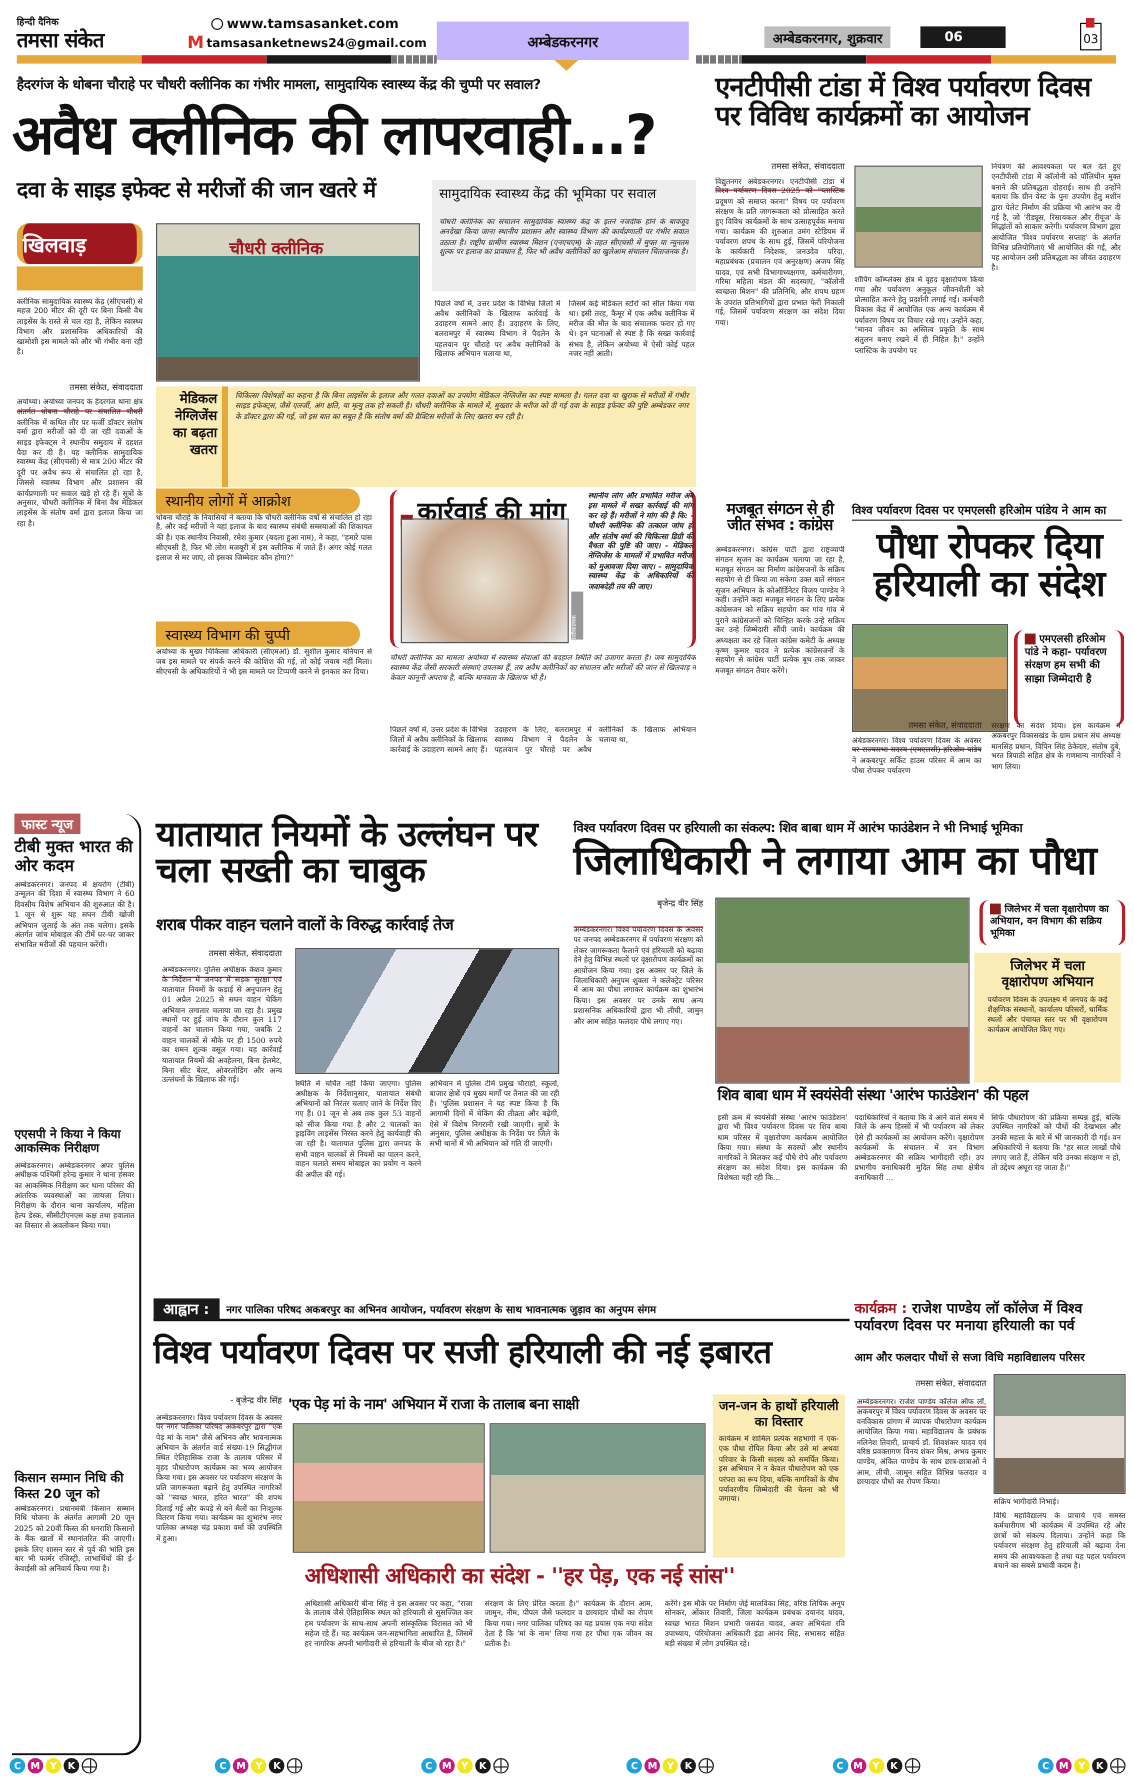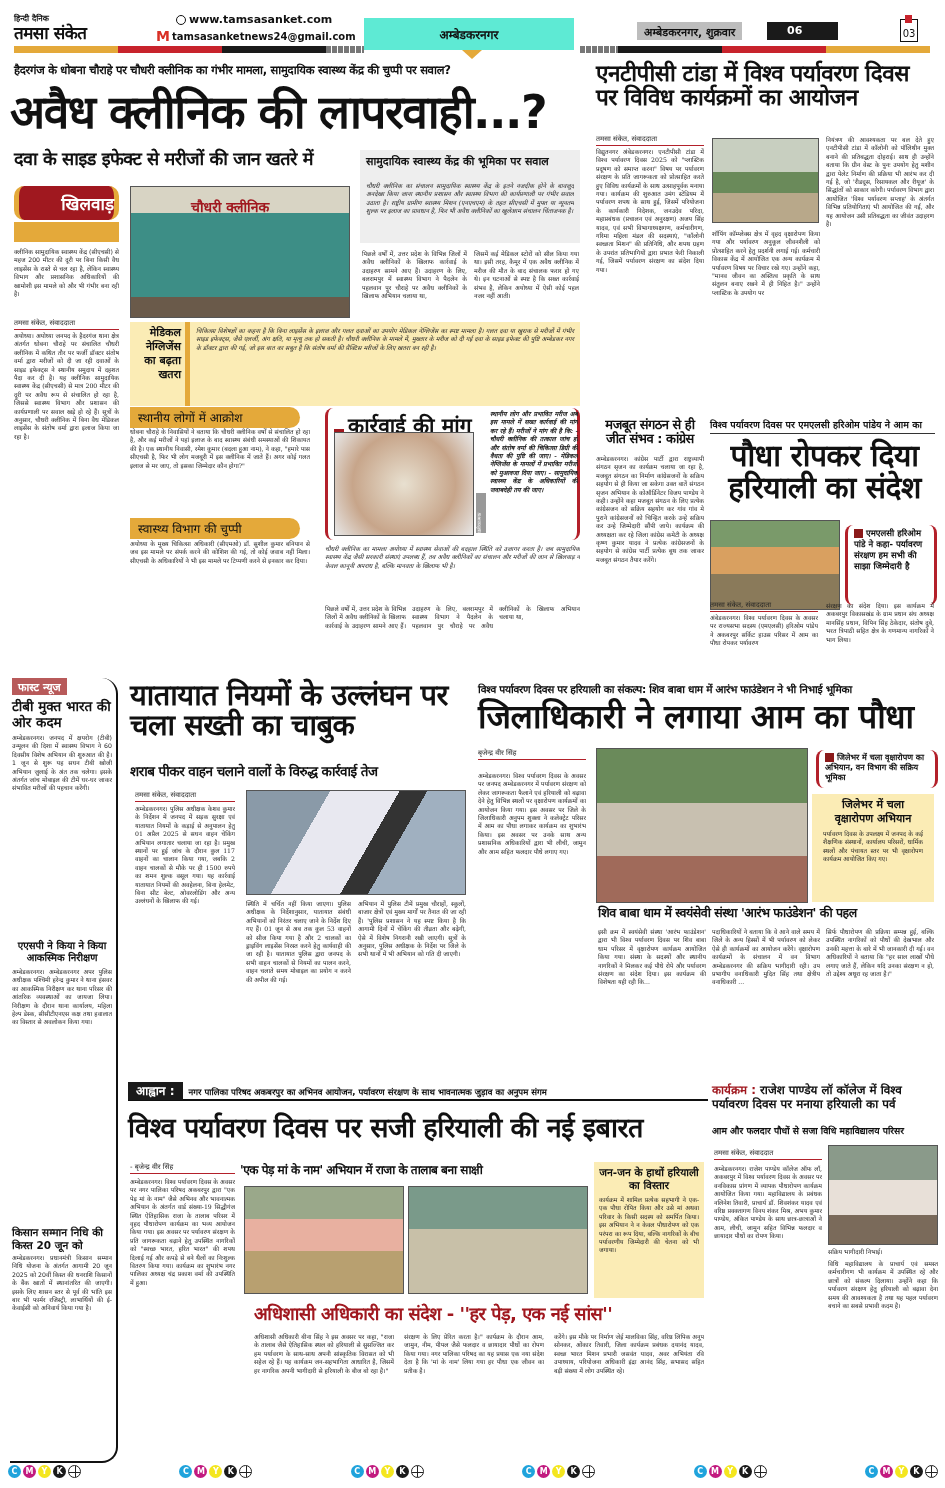"अम्बेडकरनगर" div.abs { background: #5eead4 -> #c4b5fd }
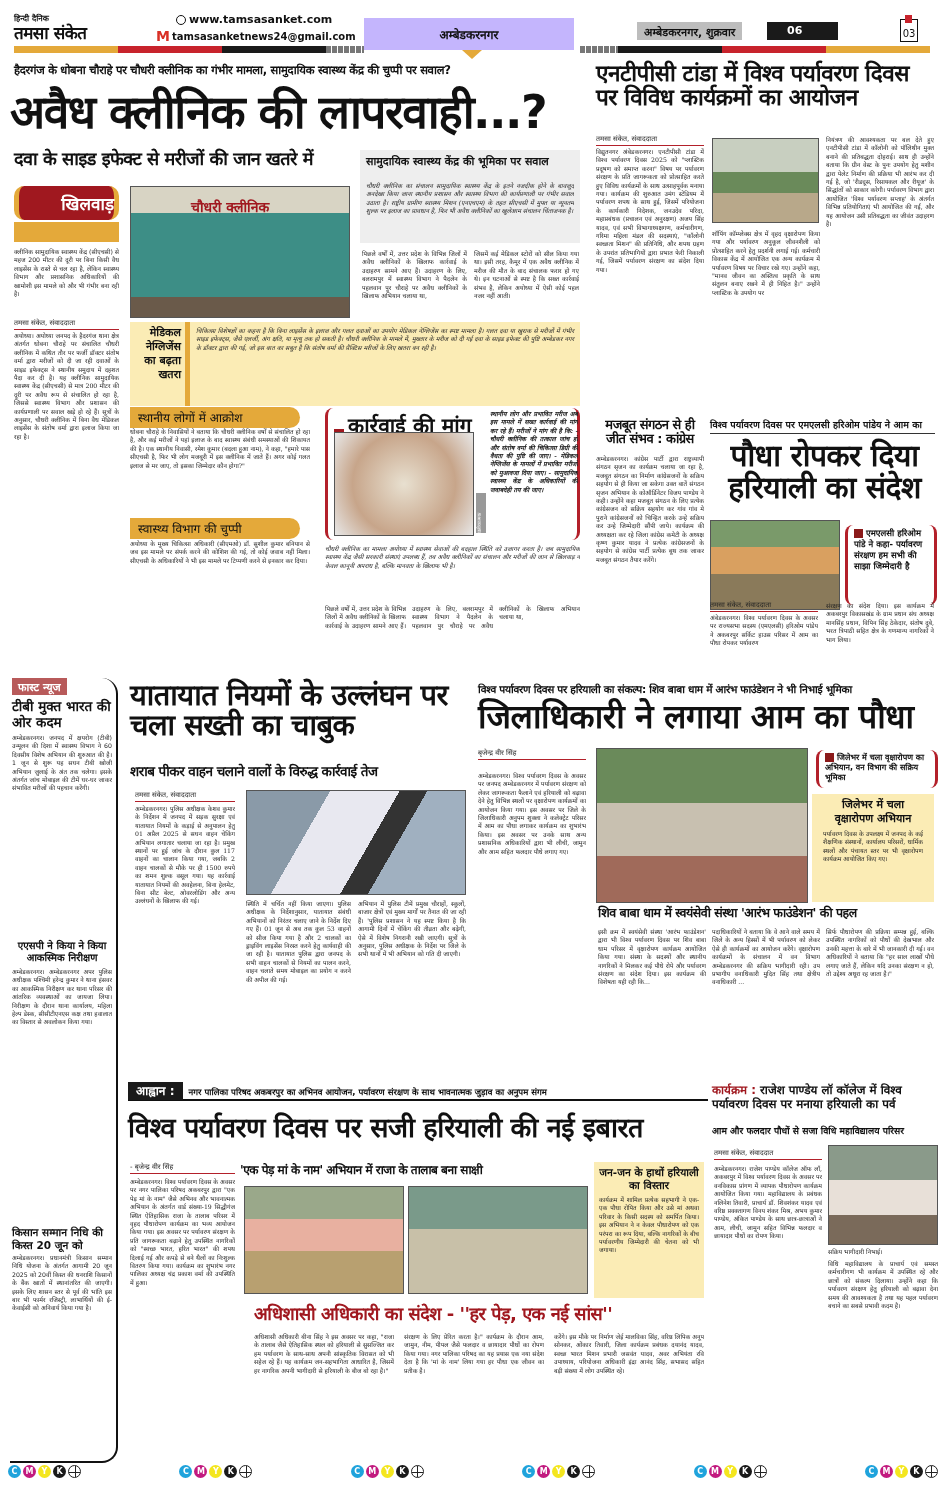"तमसा संकेत, संवाददाता" .byline { padding-bottom: 2px -> 15px; text-align: left -> right }
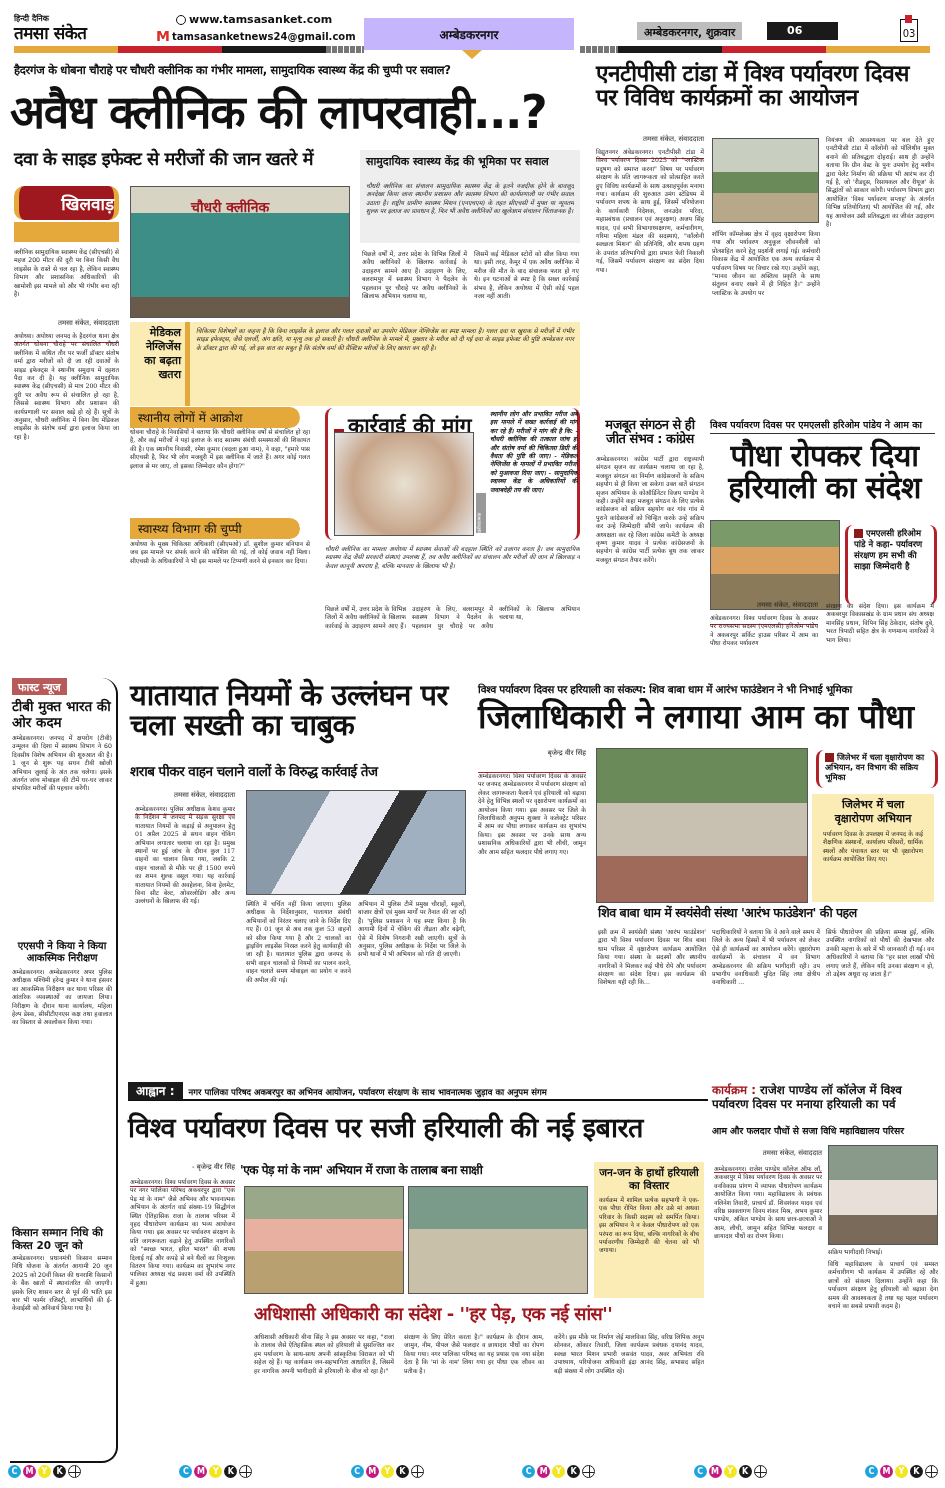"सामुदायिक स्वास्थ्य केंद्र की भूमिका" div { font-weight: bold -> normal }
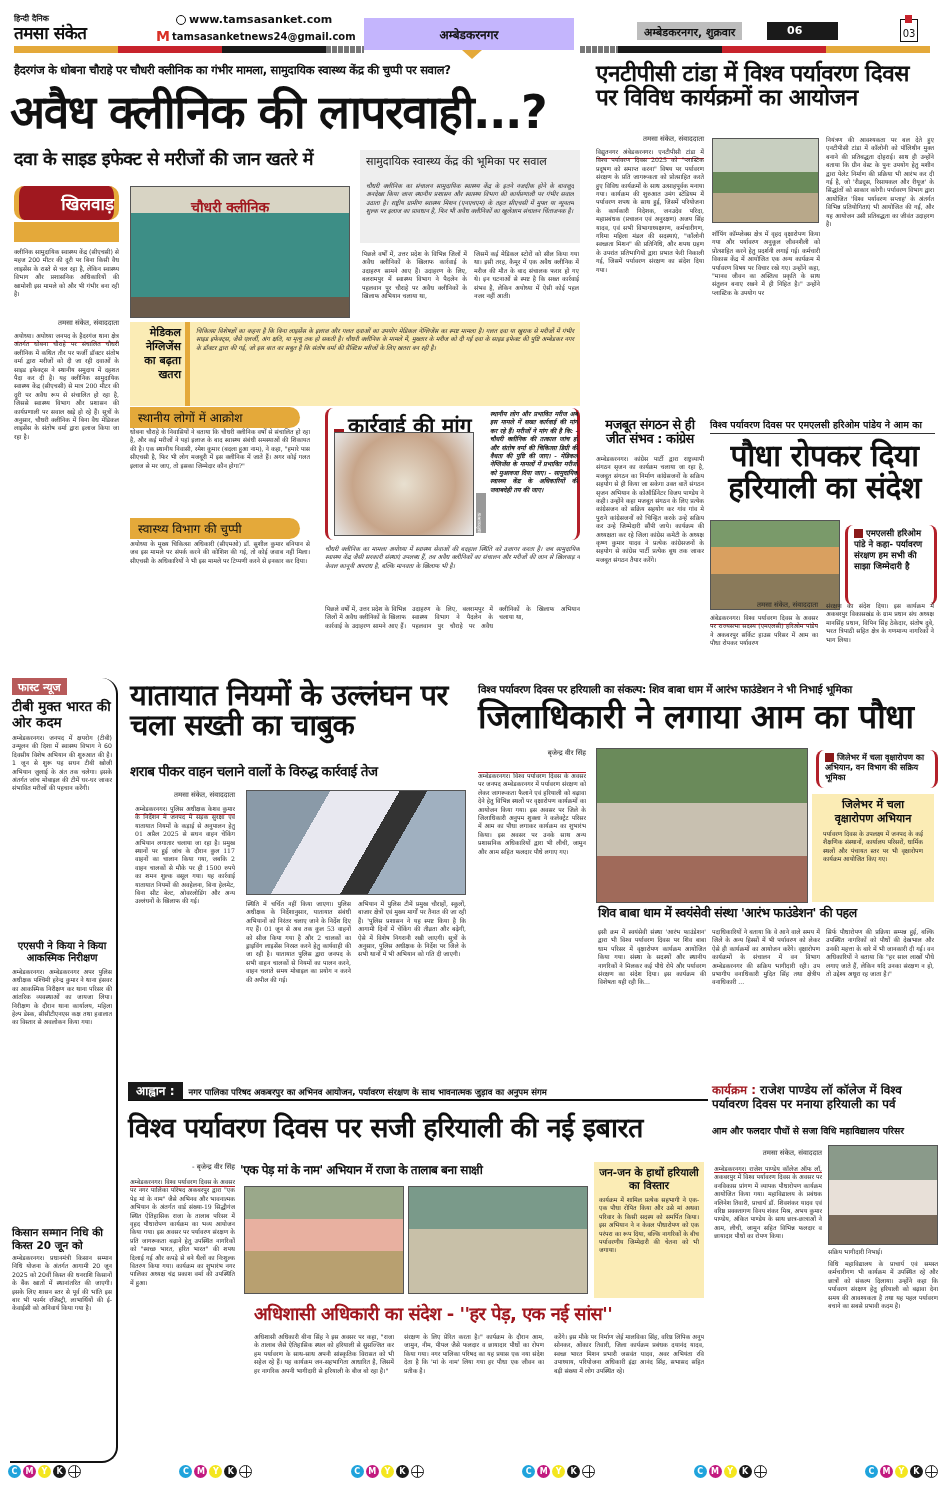"खिलवाड़" div.abs { justify-content: flex-end -> flex-start }
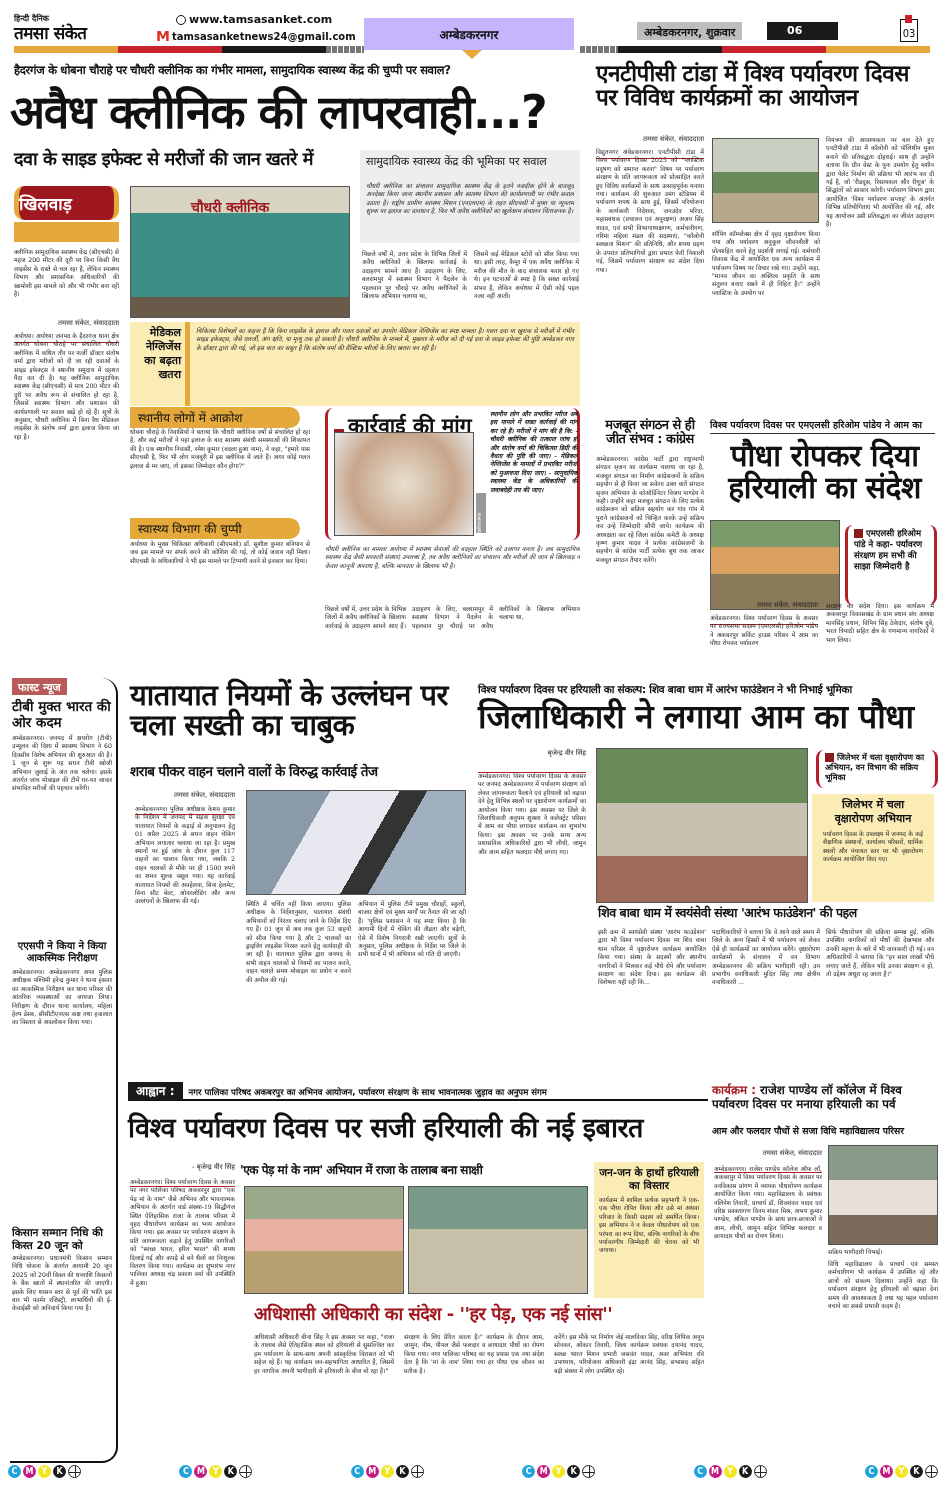"एएसपी ने किया ने किया" div { text-align: center -> none }
